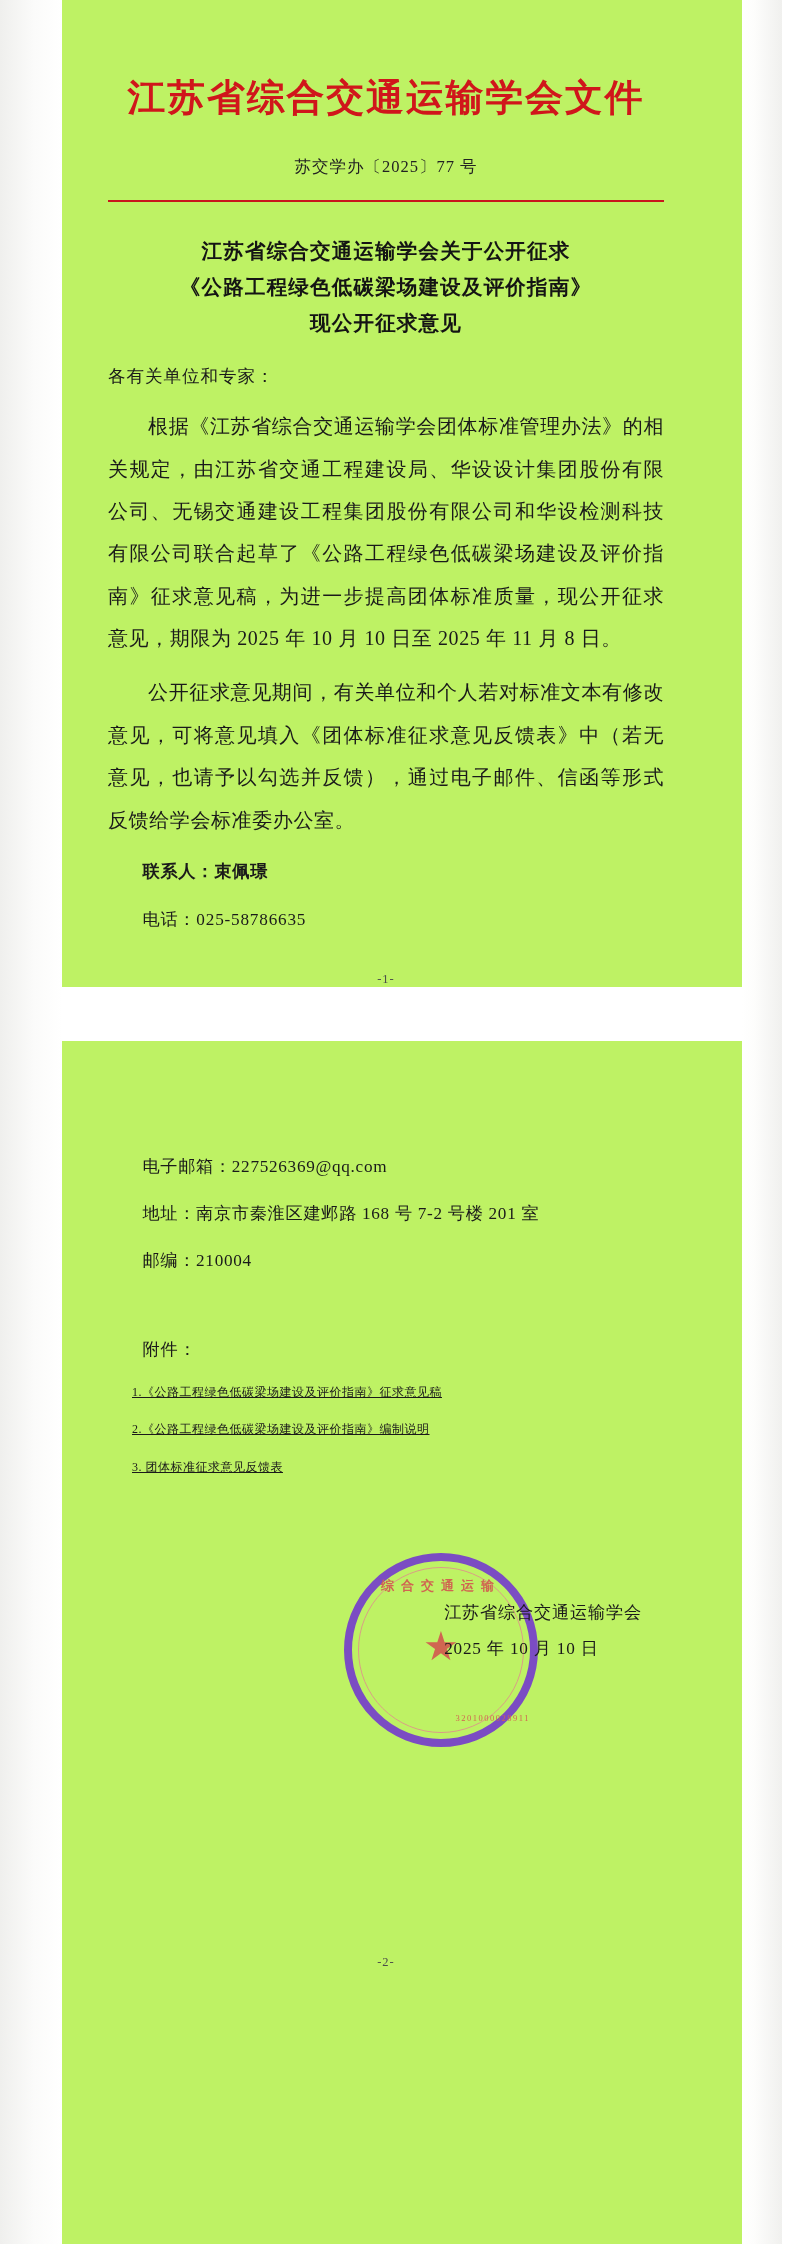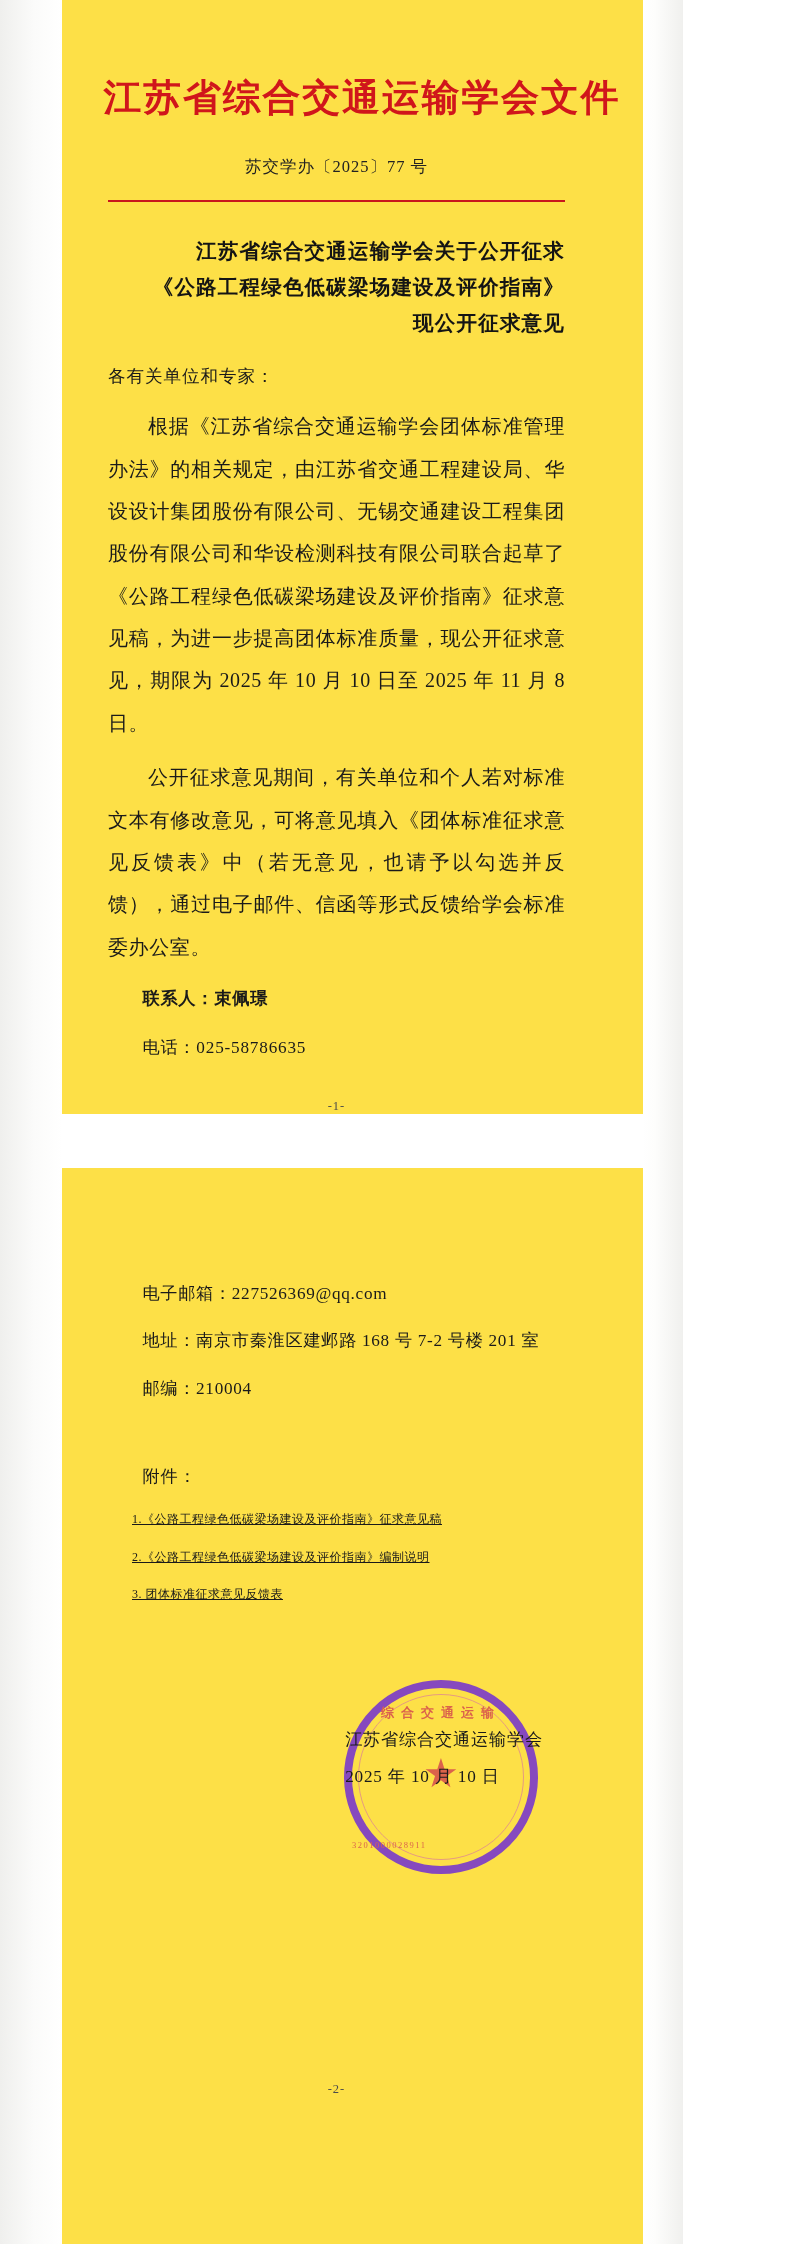"江苏省综合交通运输学会文件" .page { background: #fde047 -> #bef264; width: 683px -> 782px }
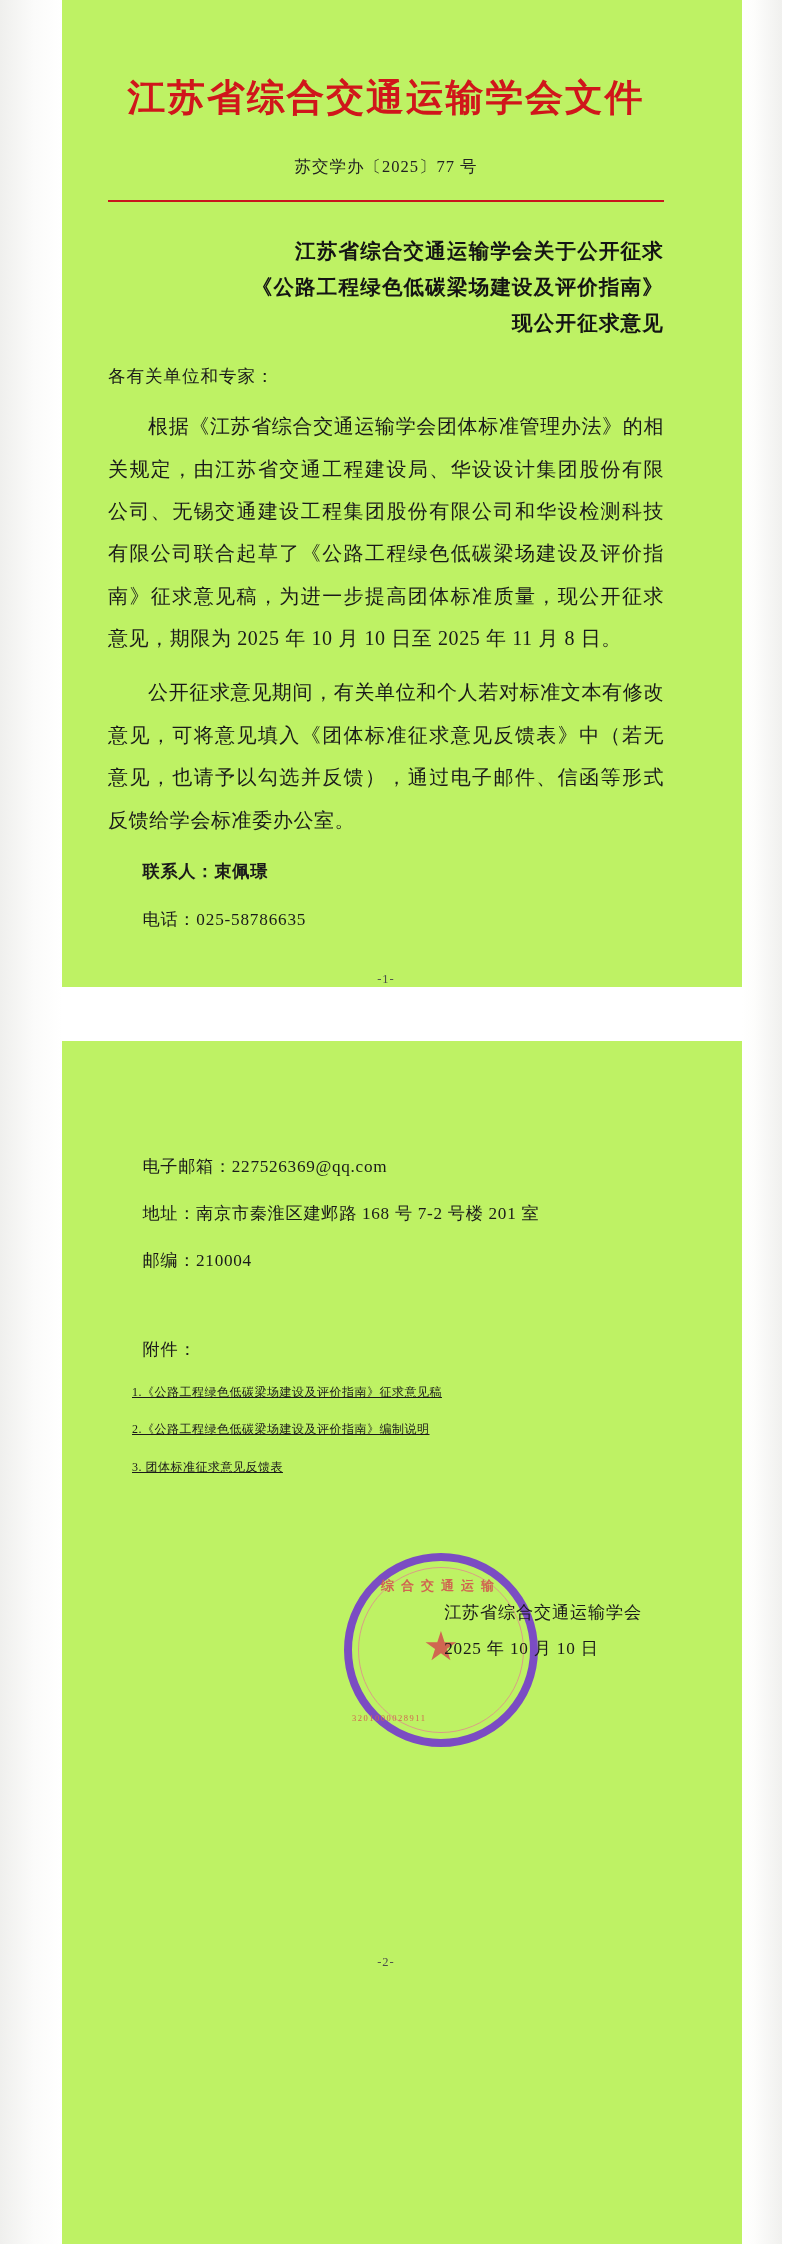"江苏省综合交通运输学会关于公开征求" .letter-title { text-align: right -> center }
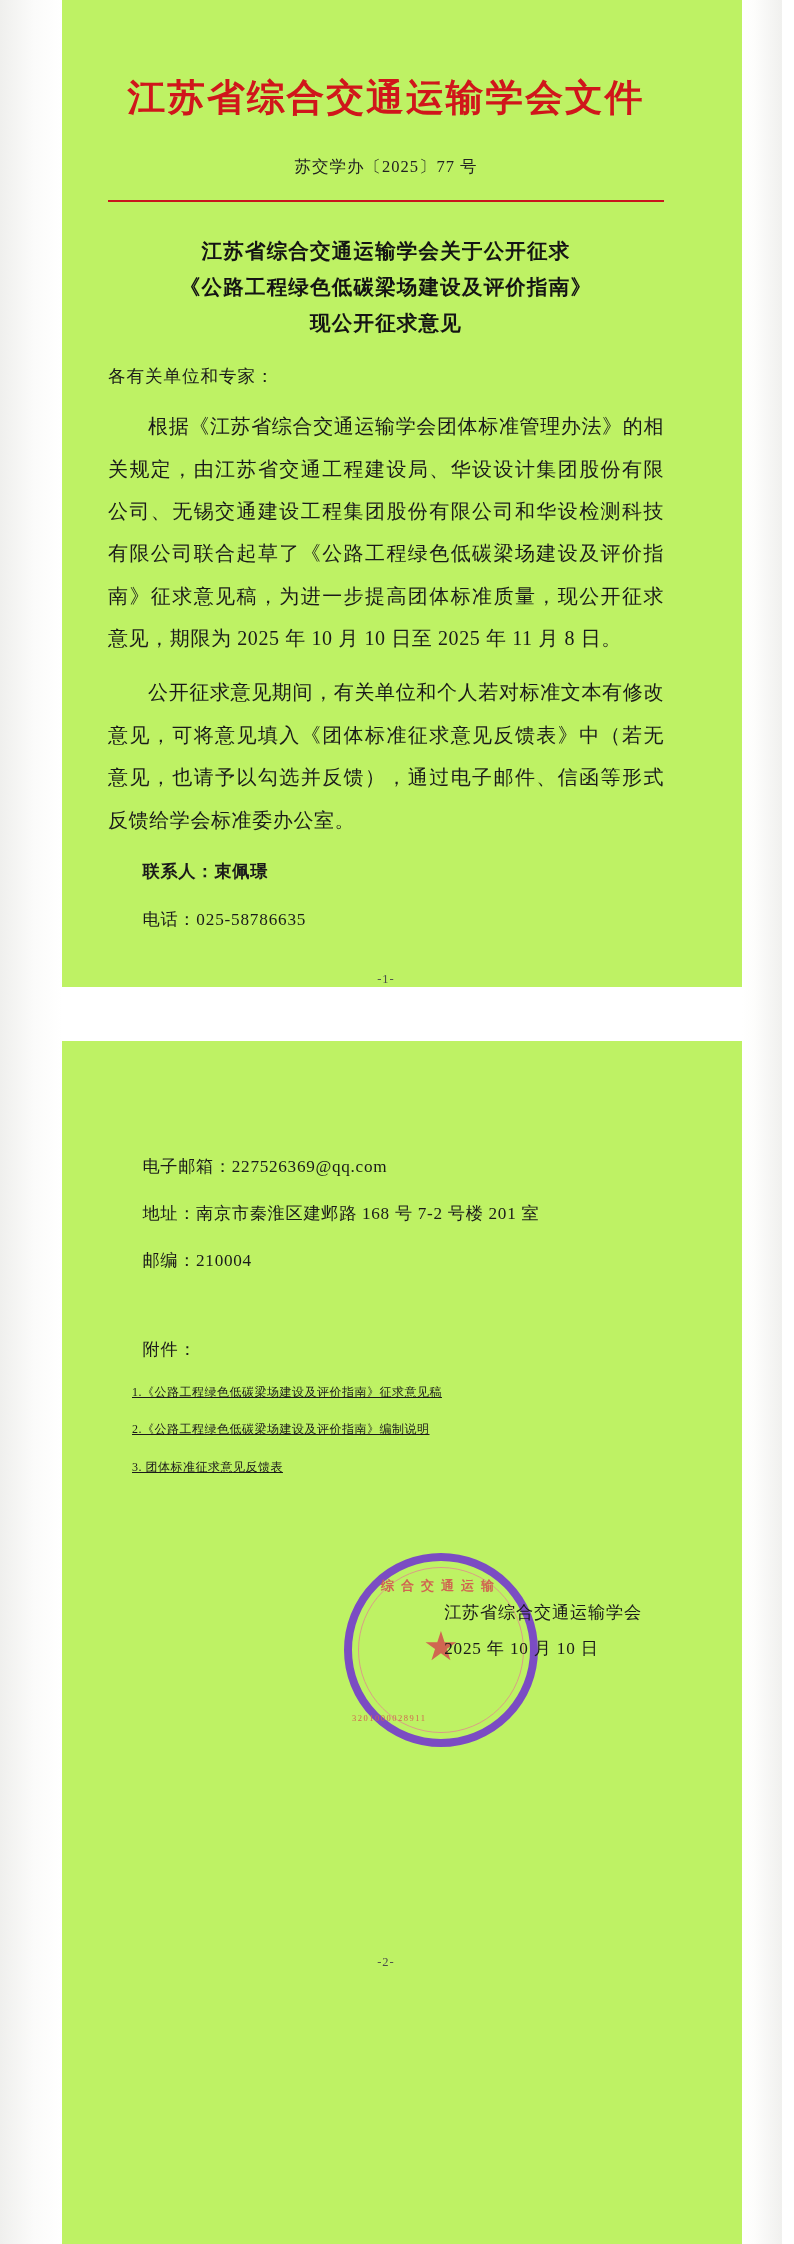"3201000028911" .seal-bottom { text-align: left -> right }
